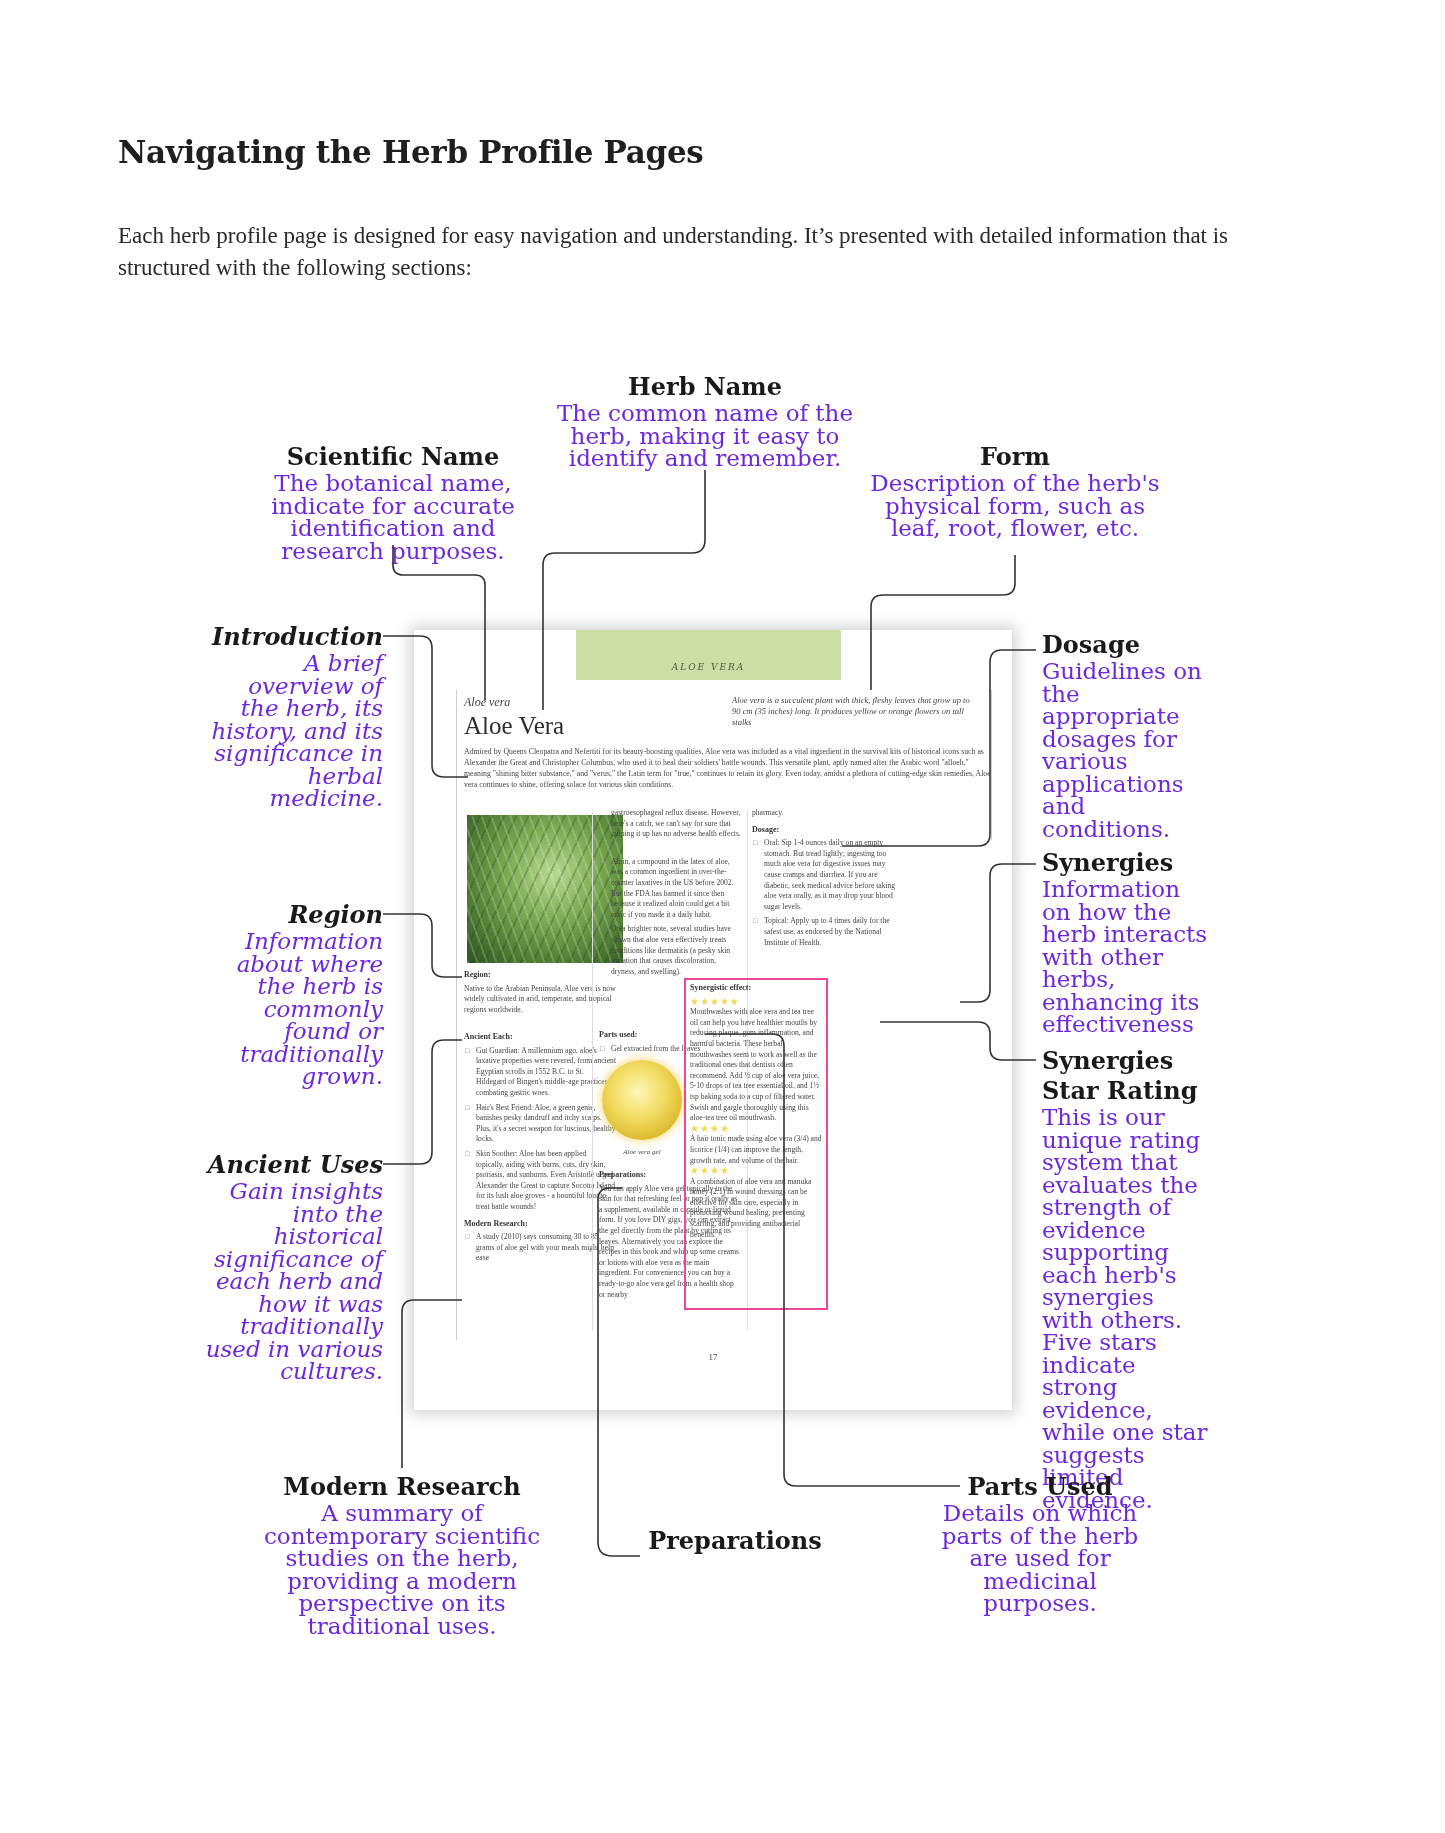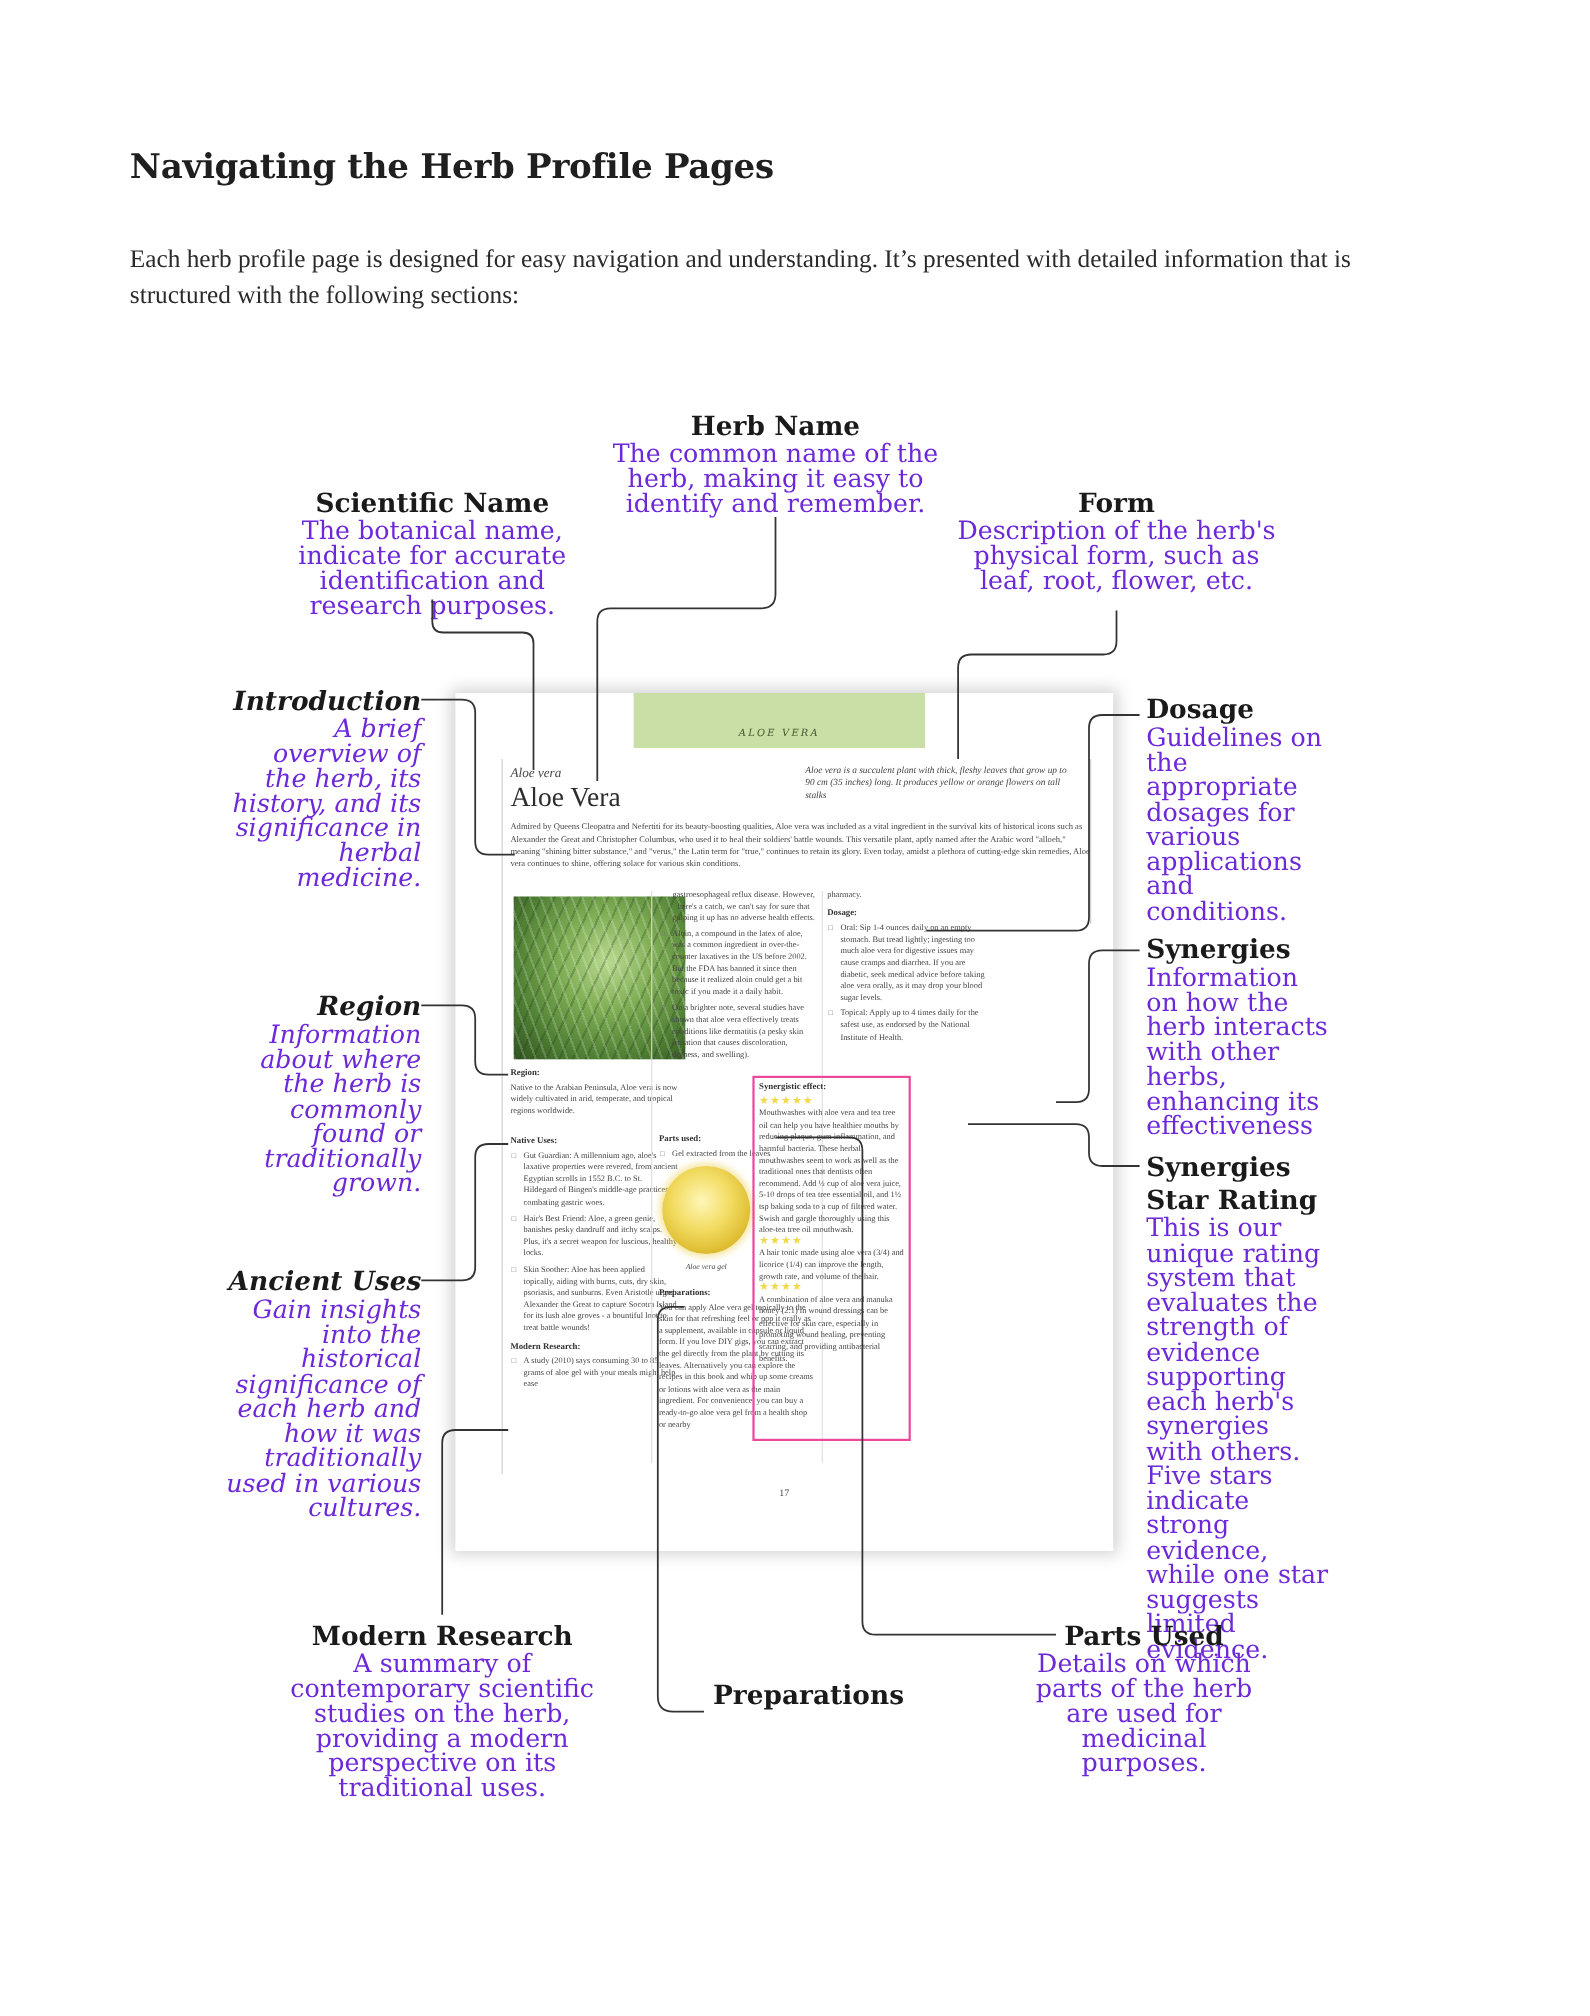"gastroesophageal reflux disease." div { margin-bottom: 4px -> 17px; text-align: center -> none }
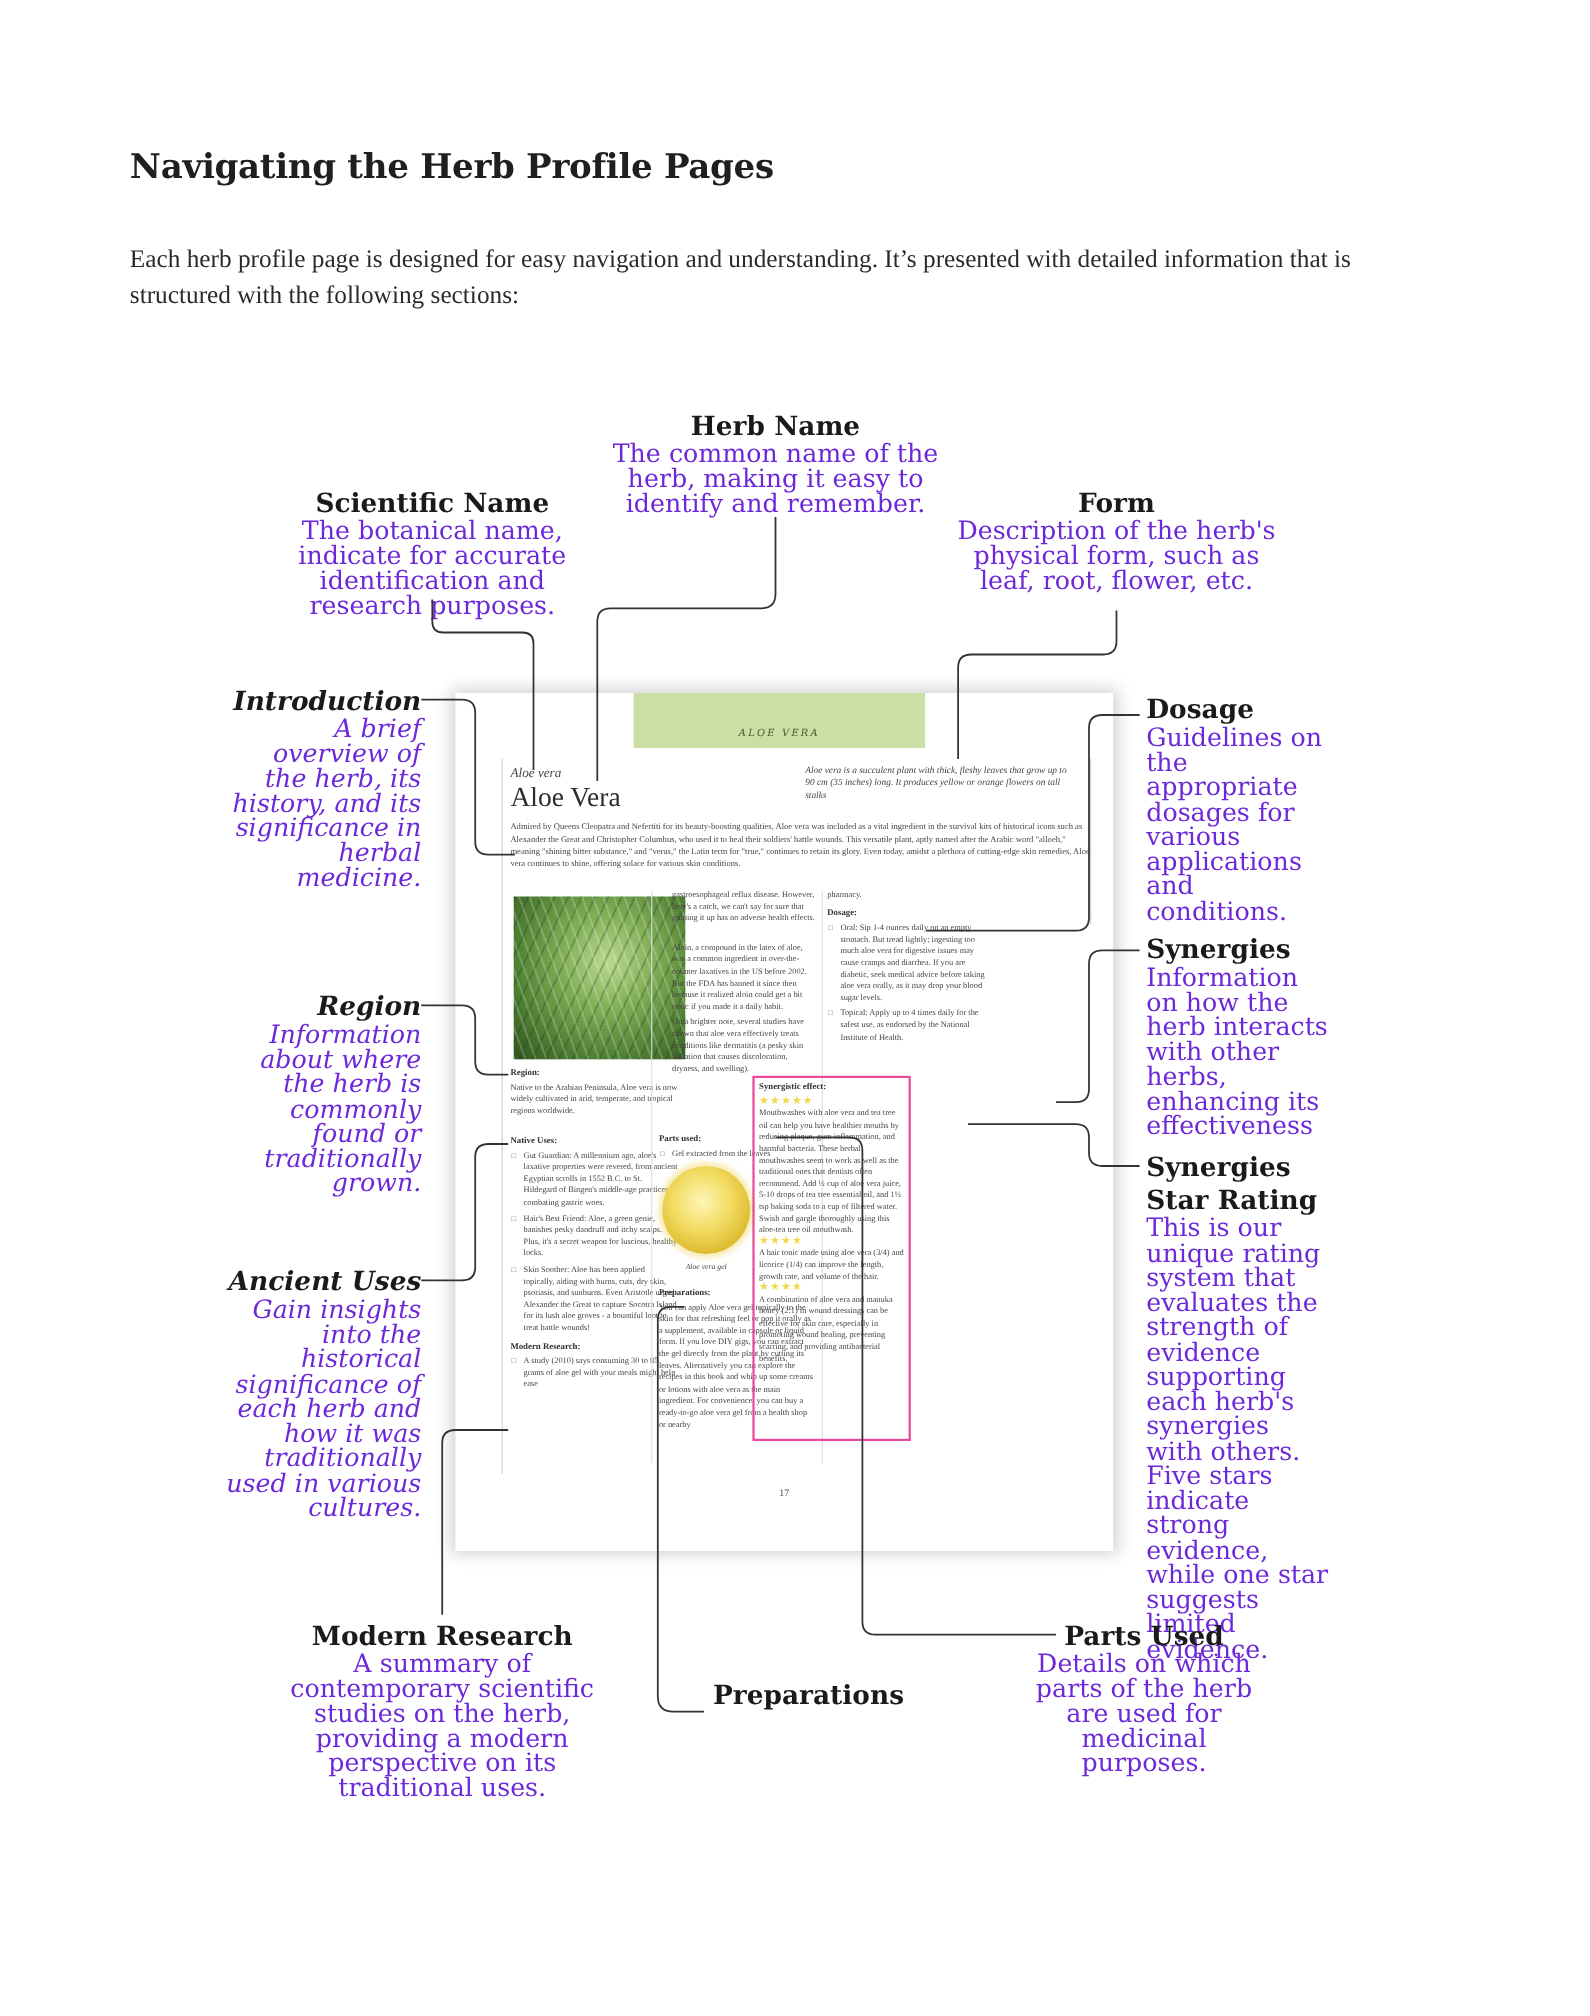"Native Uses:" b { text: Native Uses -> Ancient Each }
